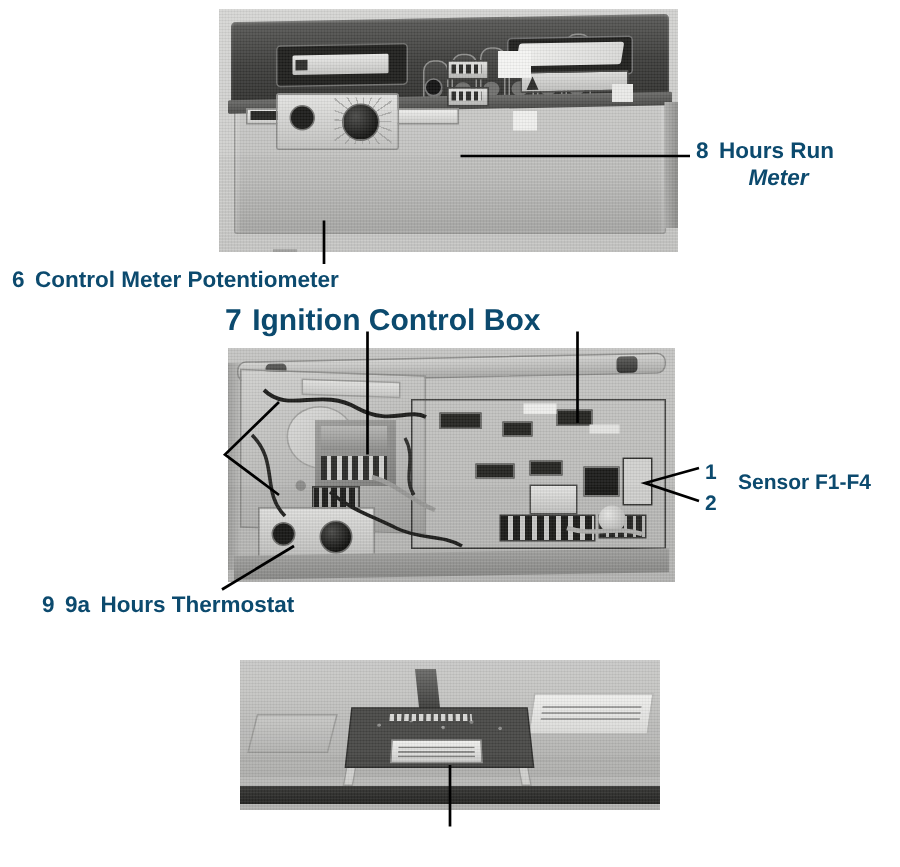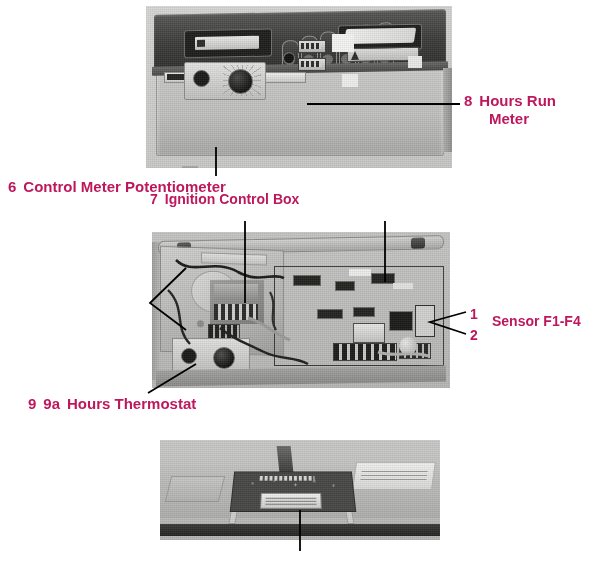"8 Hours Run" .lbl { color: #be185d -> #0c4a6e }
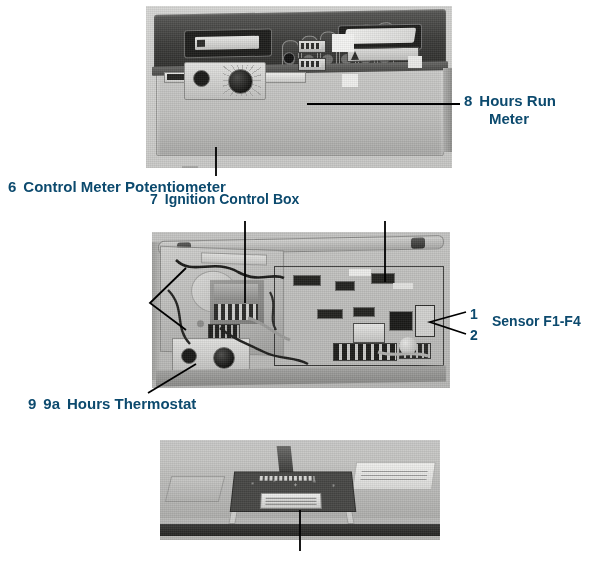"Meter" .lbl-8 .l2 { font-style: none -> italic; margin-left: 25px -> 35px }
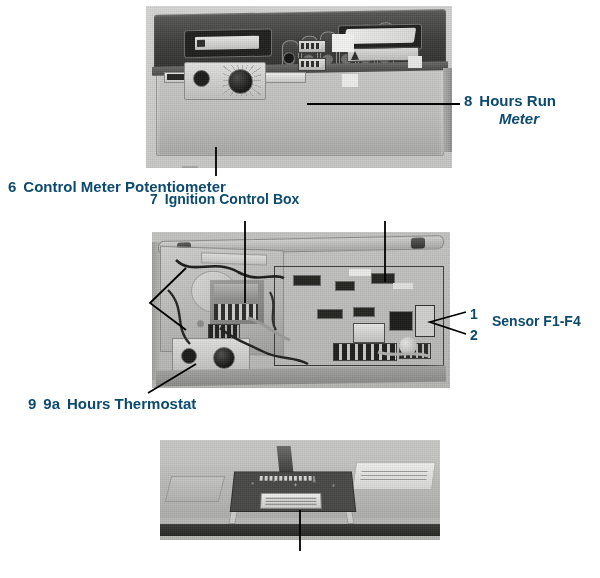"7 Ignition Control Box" .lbl-7 { font-size: 14px -> 20px; top: 191px -> 203px }
